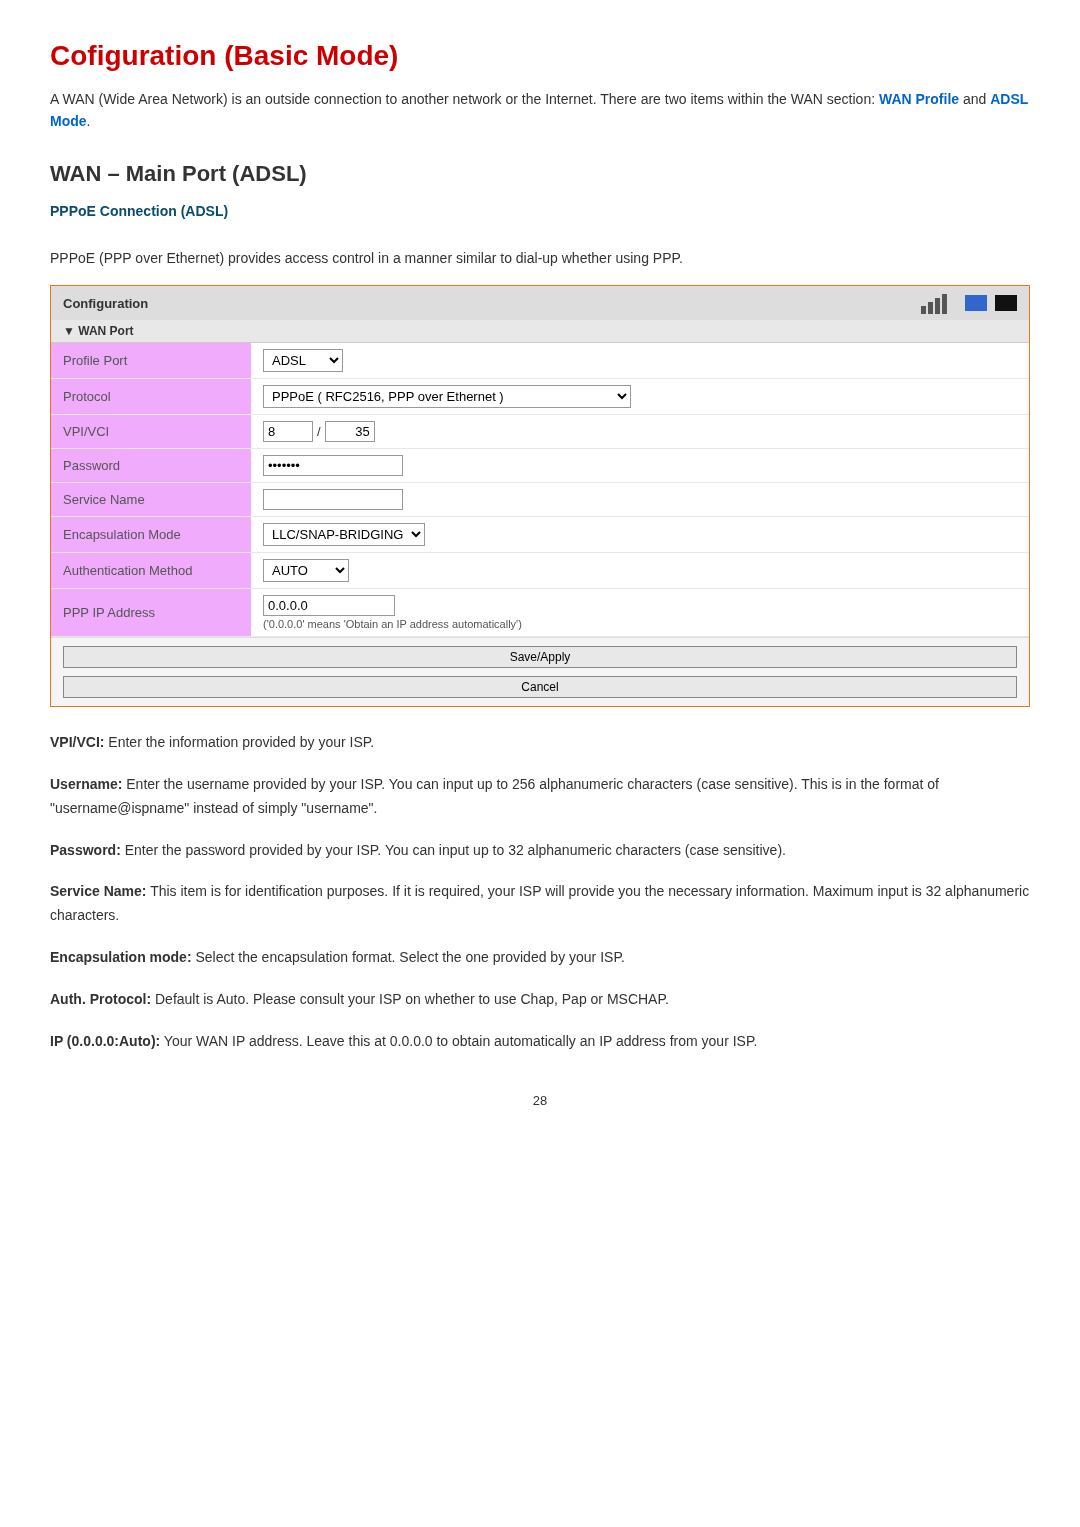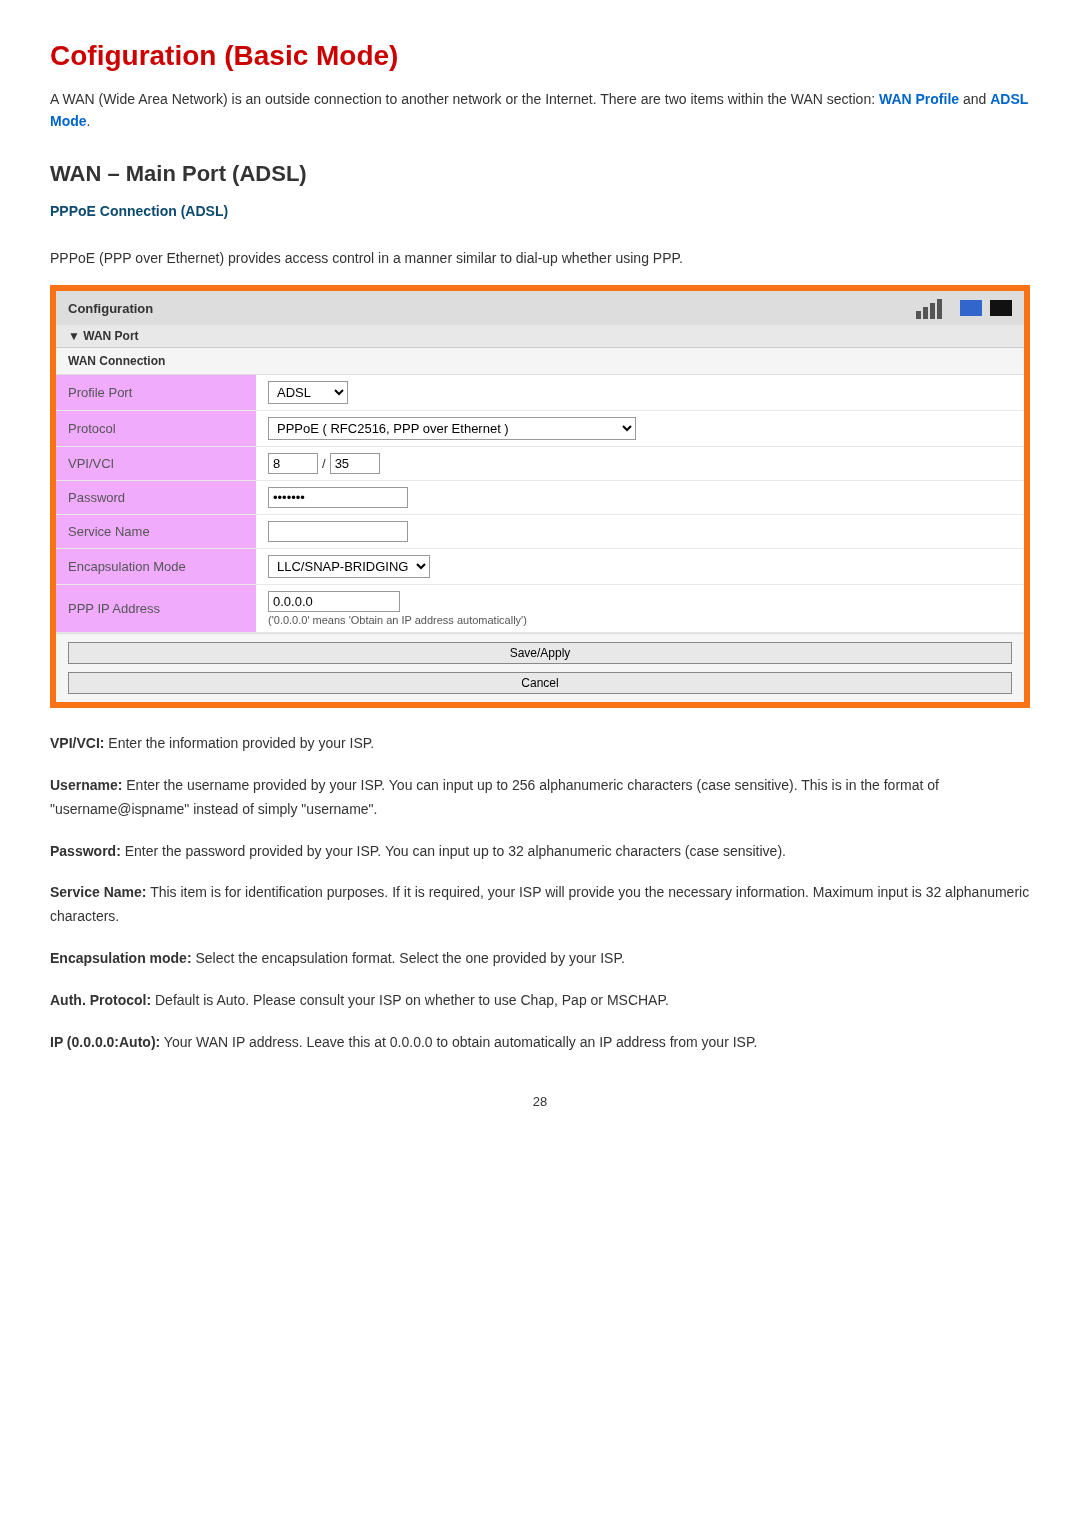"Configuration" .config-box { border: 6px solid #f97316 -> 1px solid #f97316 }
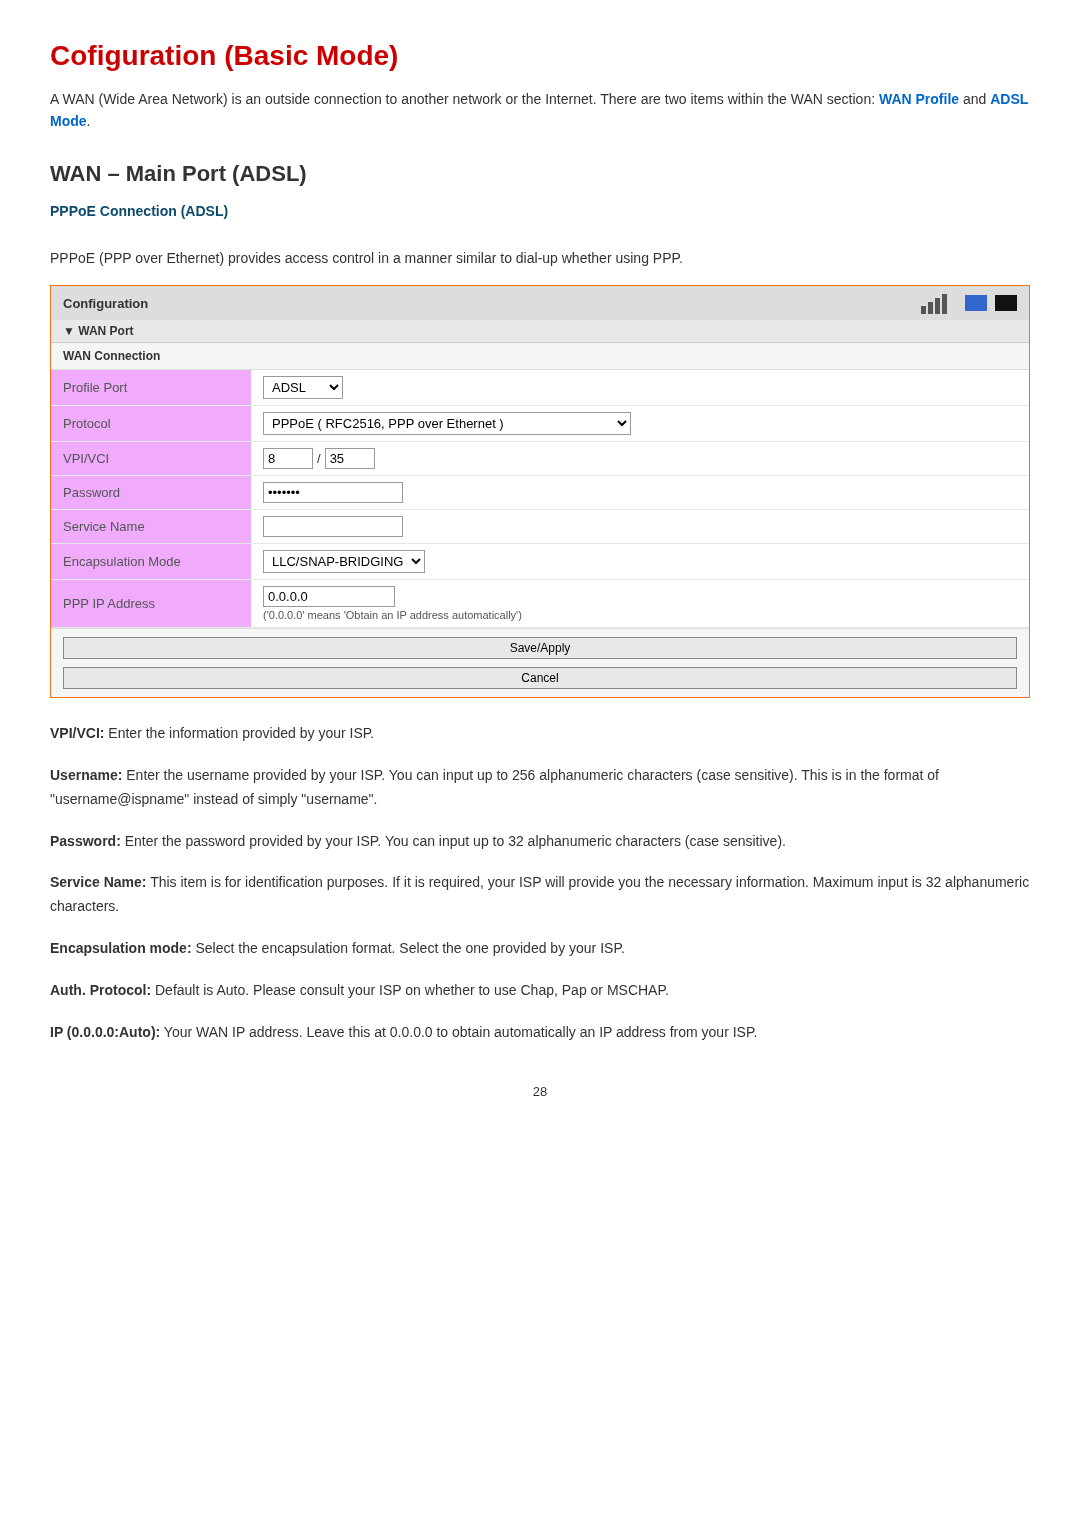"WAN Connection" div.wan-connection-label { html: <div>WAN Connection</div> -> none }
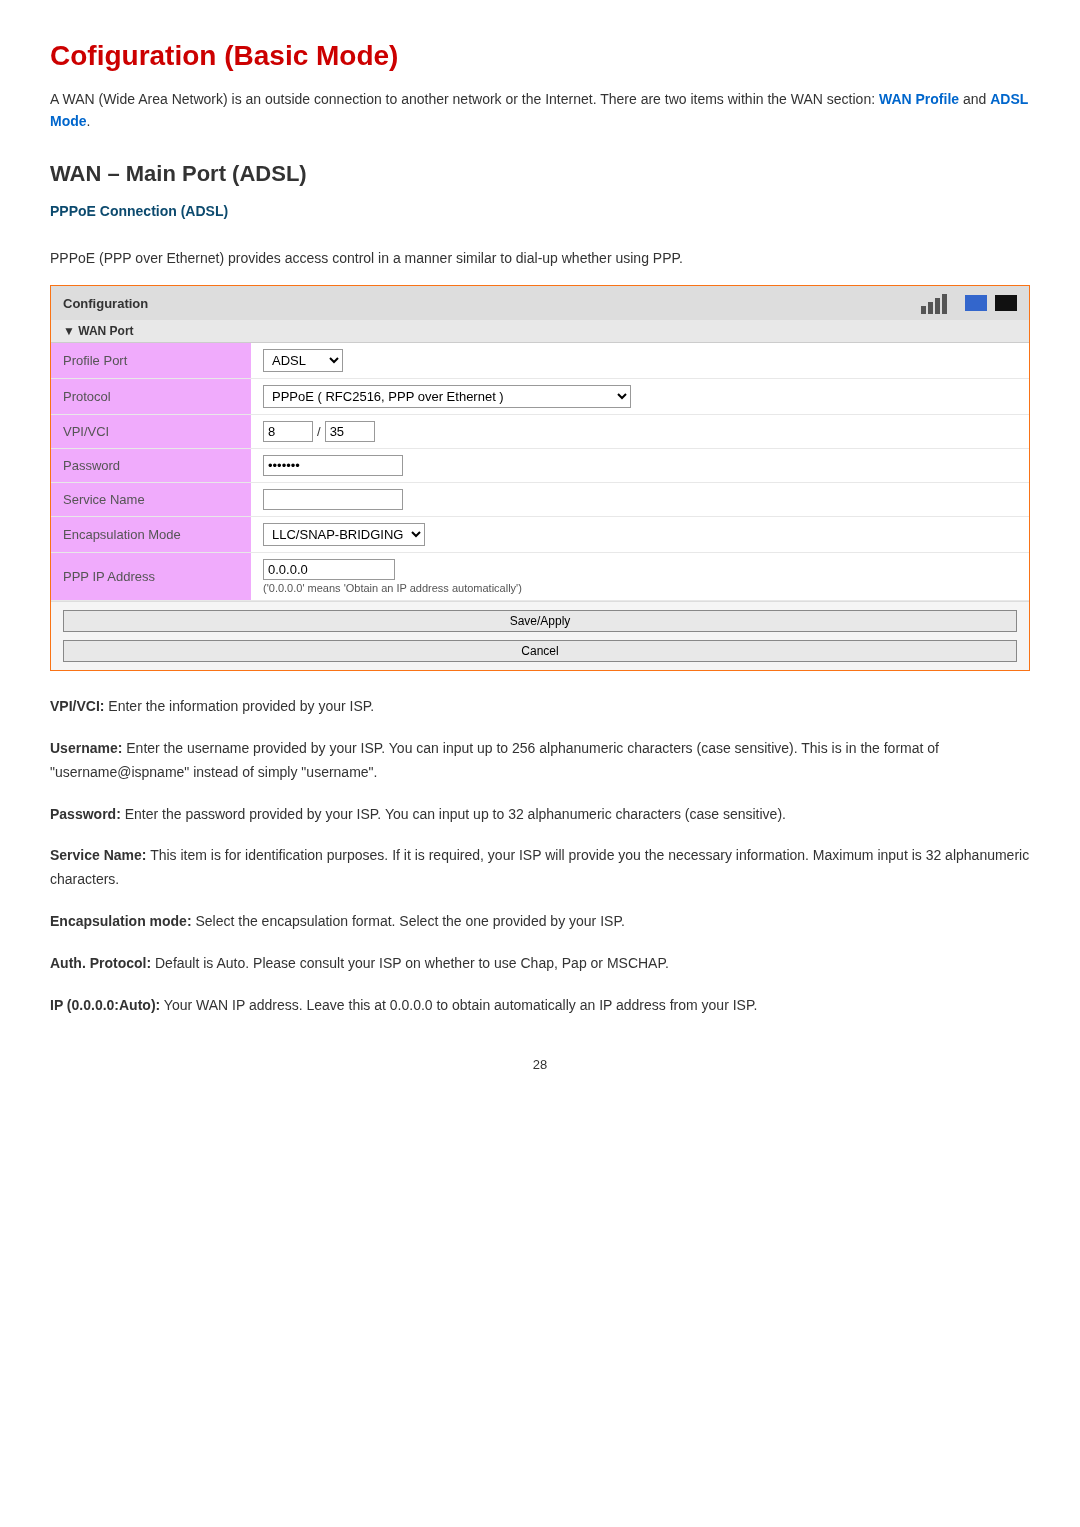"35" input { text-align: none -> right }
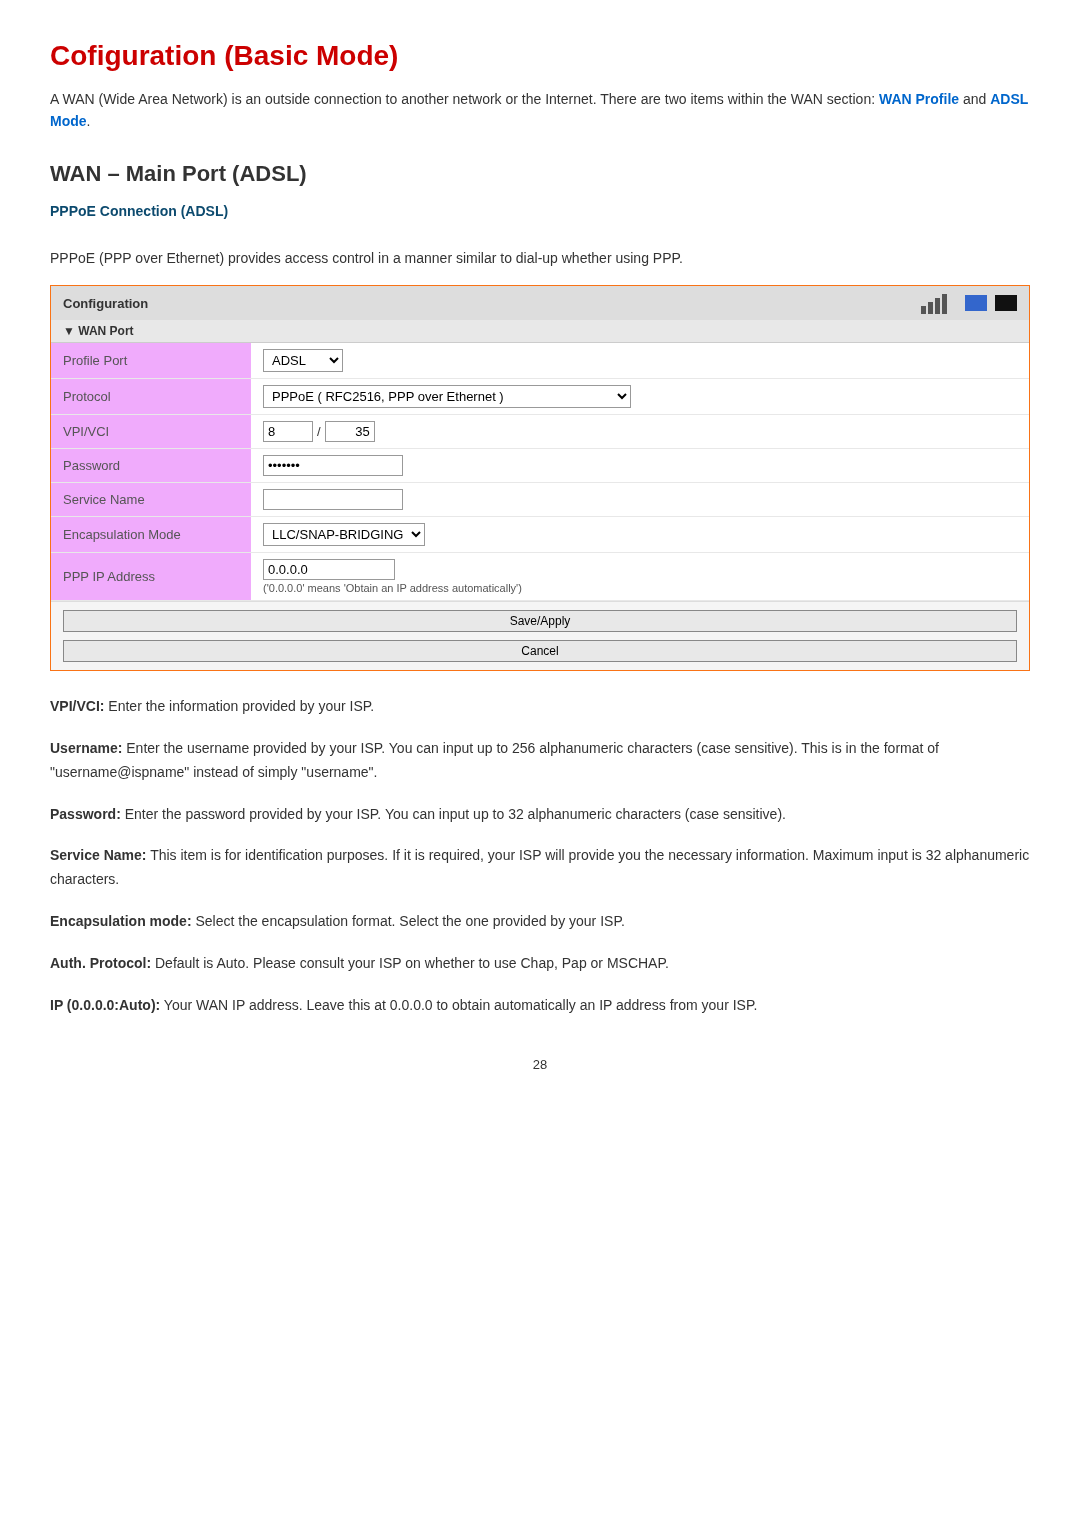"Authentication Method" tr { html: none -> <tr> <td>Authentication Method</td> <td> <select> <option>AUTO</option> <option>CHAP</option> <option>PAP</option> <option>MSCHAP</option> </select> </td> </tr> }
